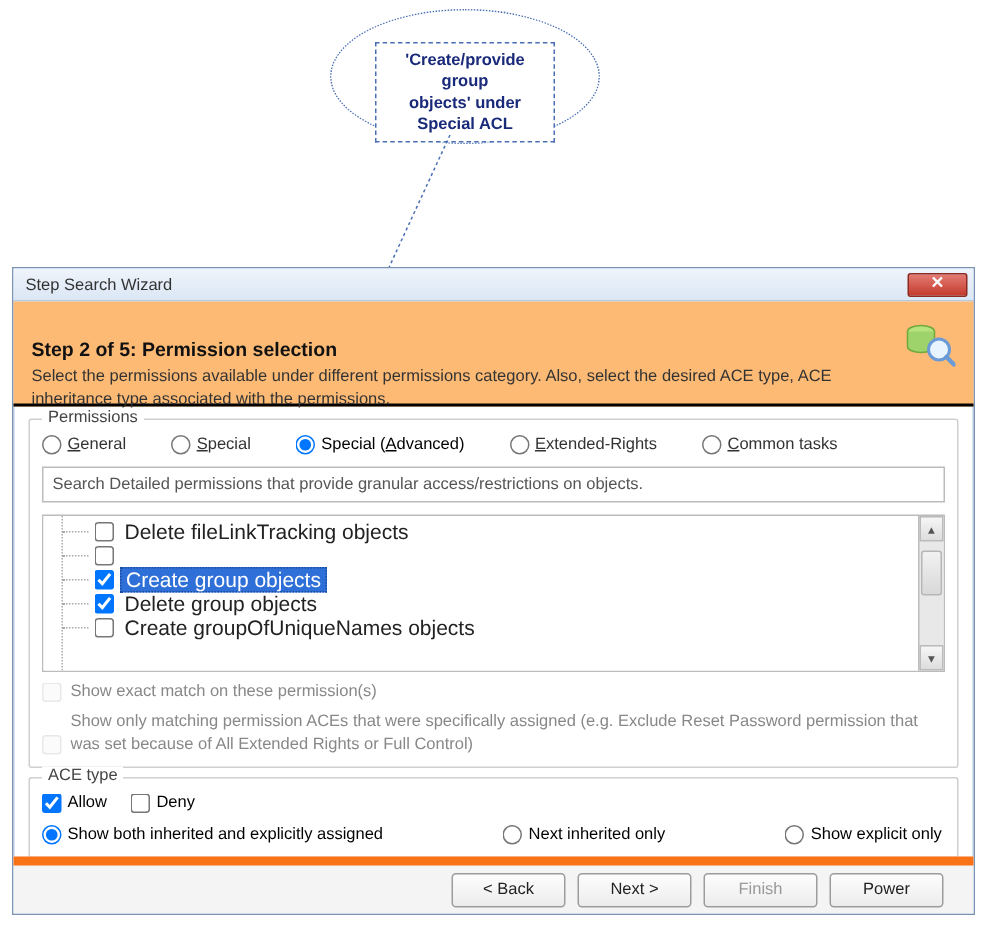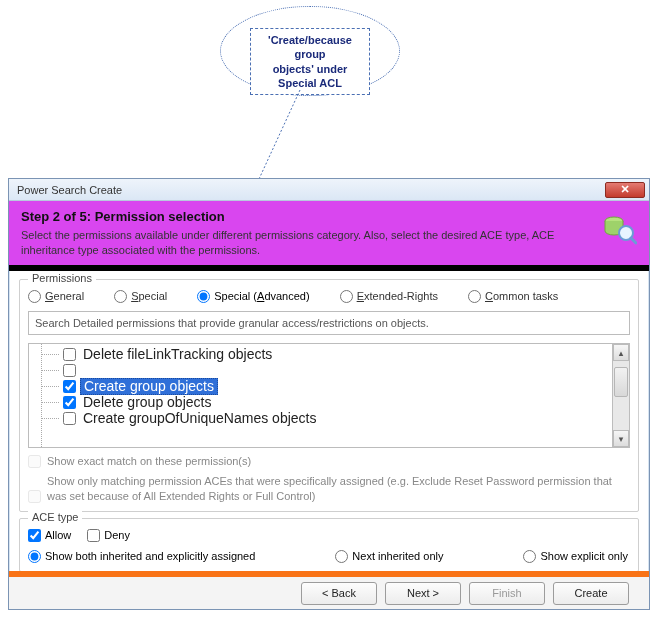"'Create/because group" div { text: 'Create/because -> 'Create/provide }
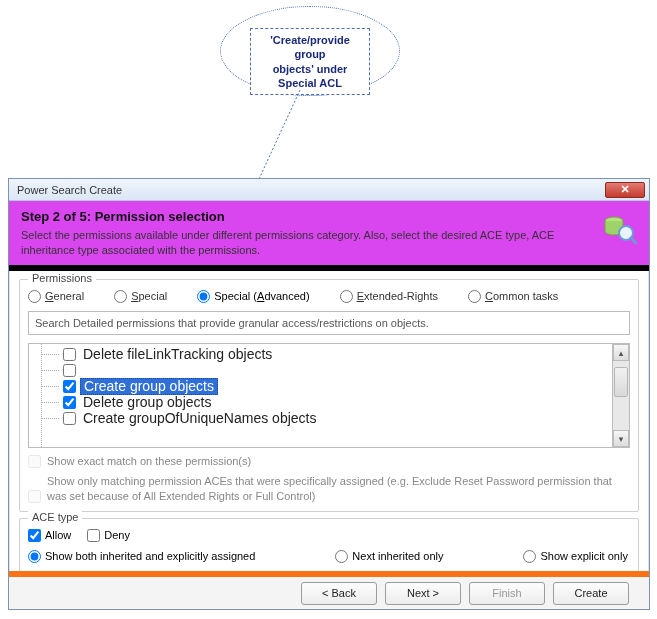"Power Search Create" span.titlebar-title { text: Power Search Create -> Step Search Wizard }
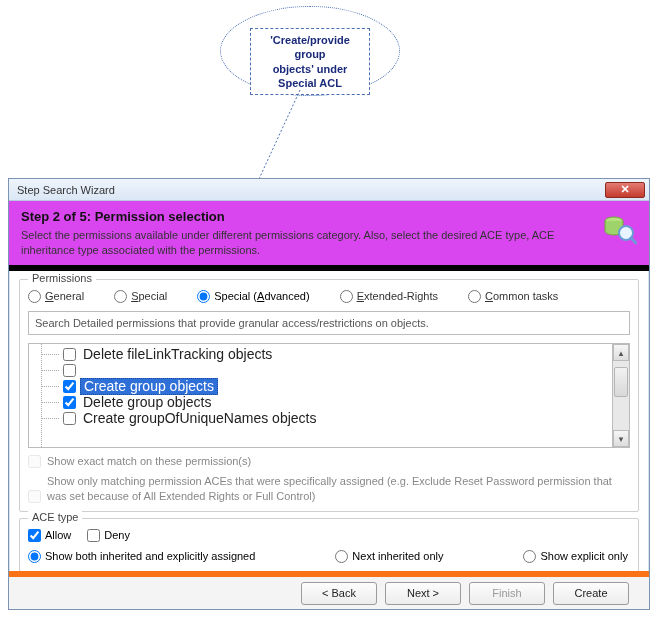"Step 2 of 5: Permission" .header { background: #d946ef -> #fdba74; border-bottom: 6px solid #000000 -> 2px solid #000000; padding: 8px 12px 10px -> 24px 12px 10px }
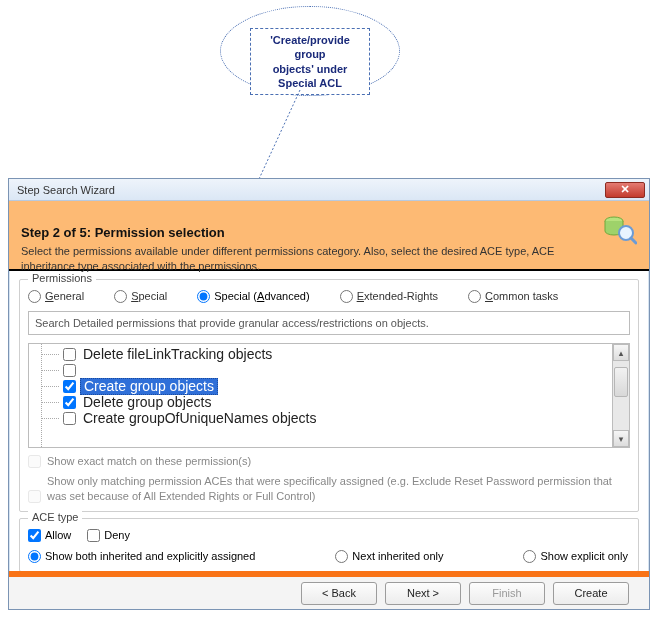"Create" button.btn { text: Create -> Power }
